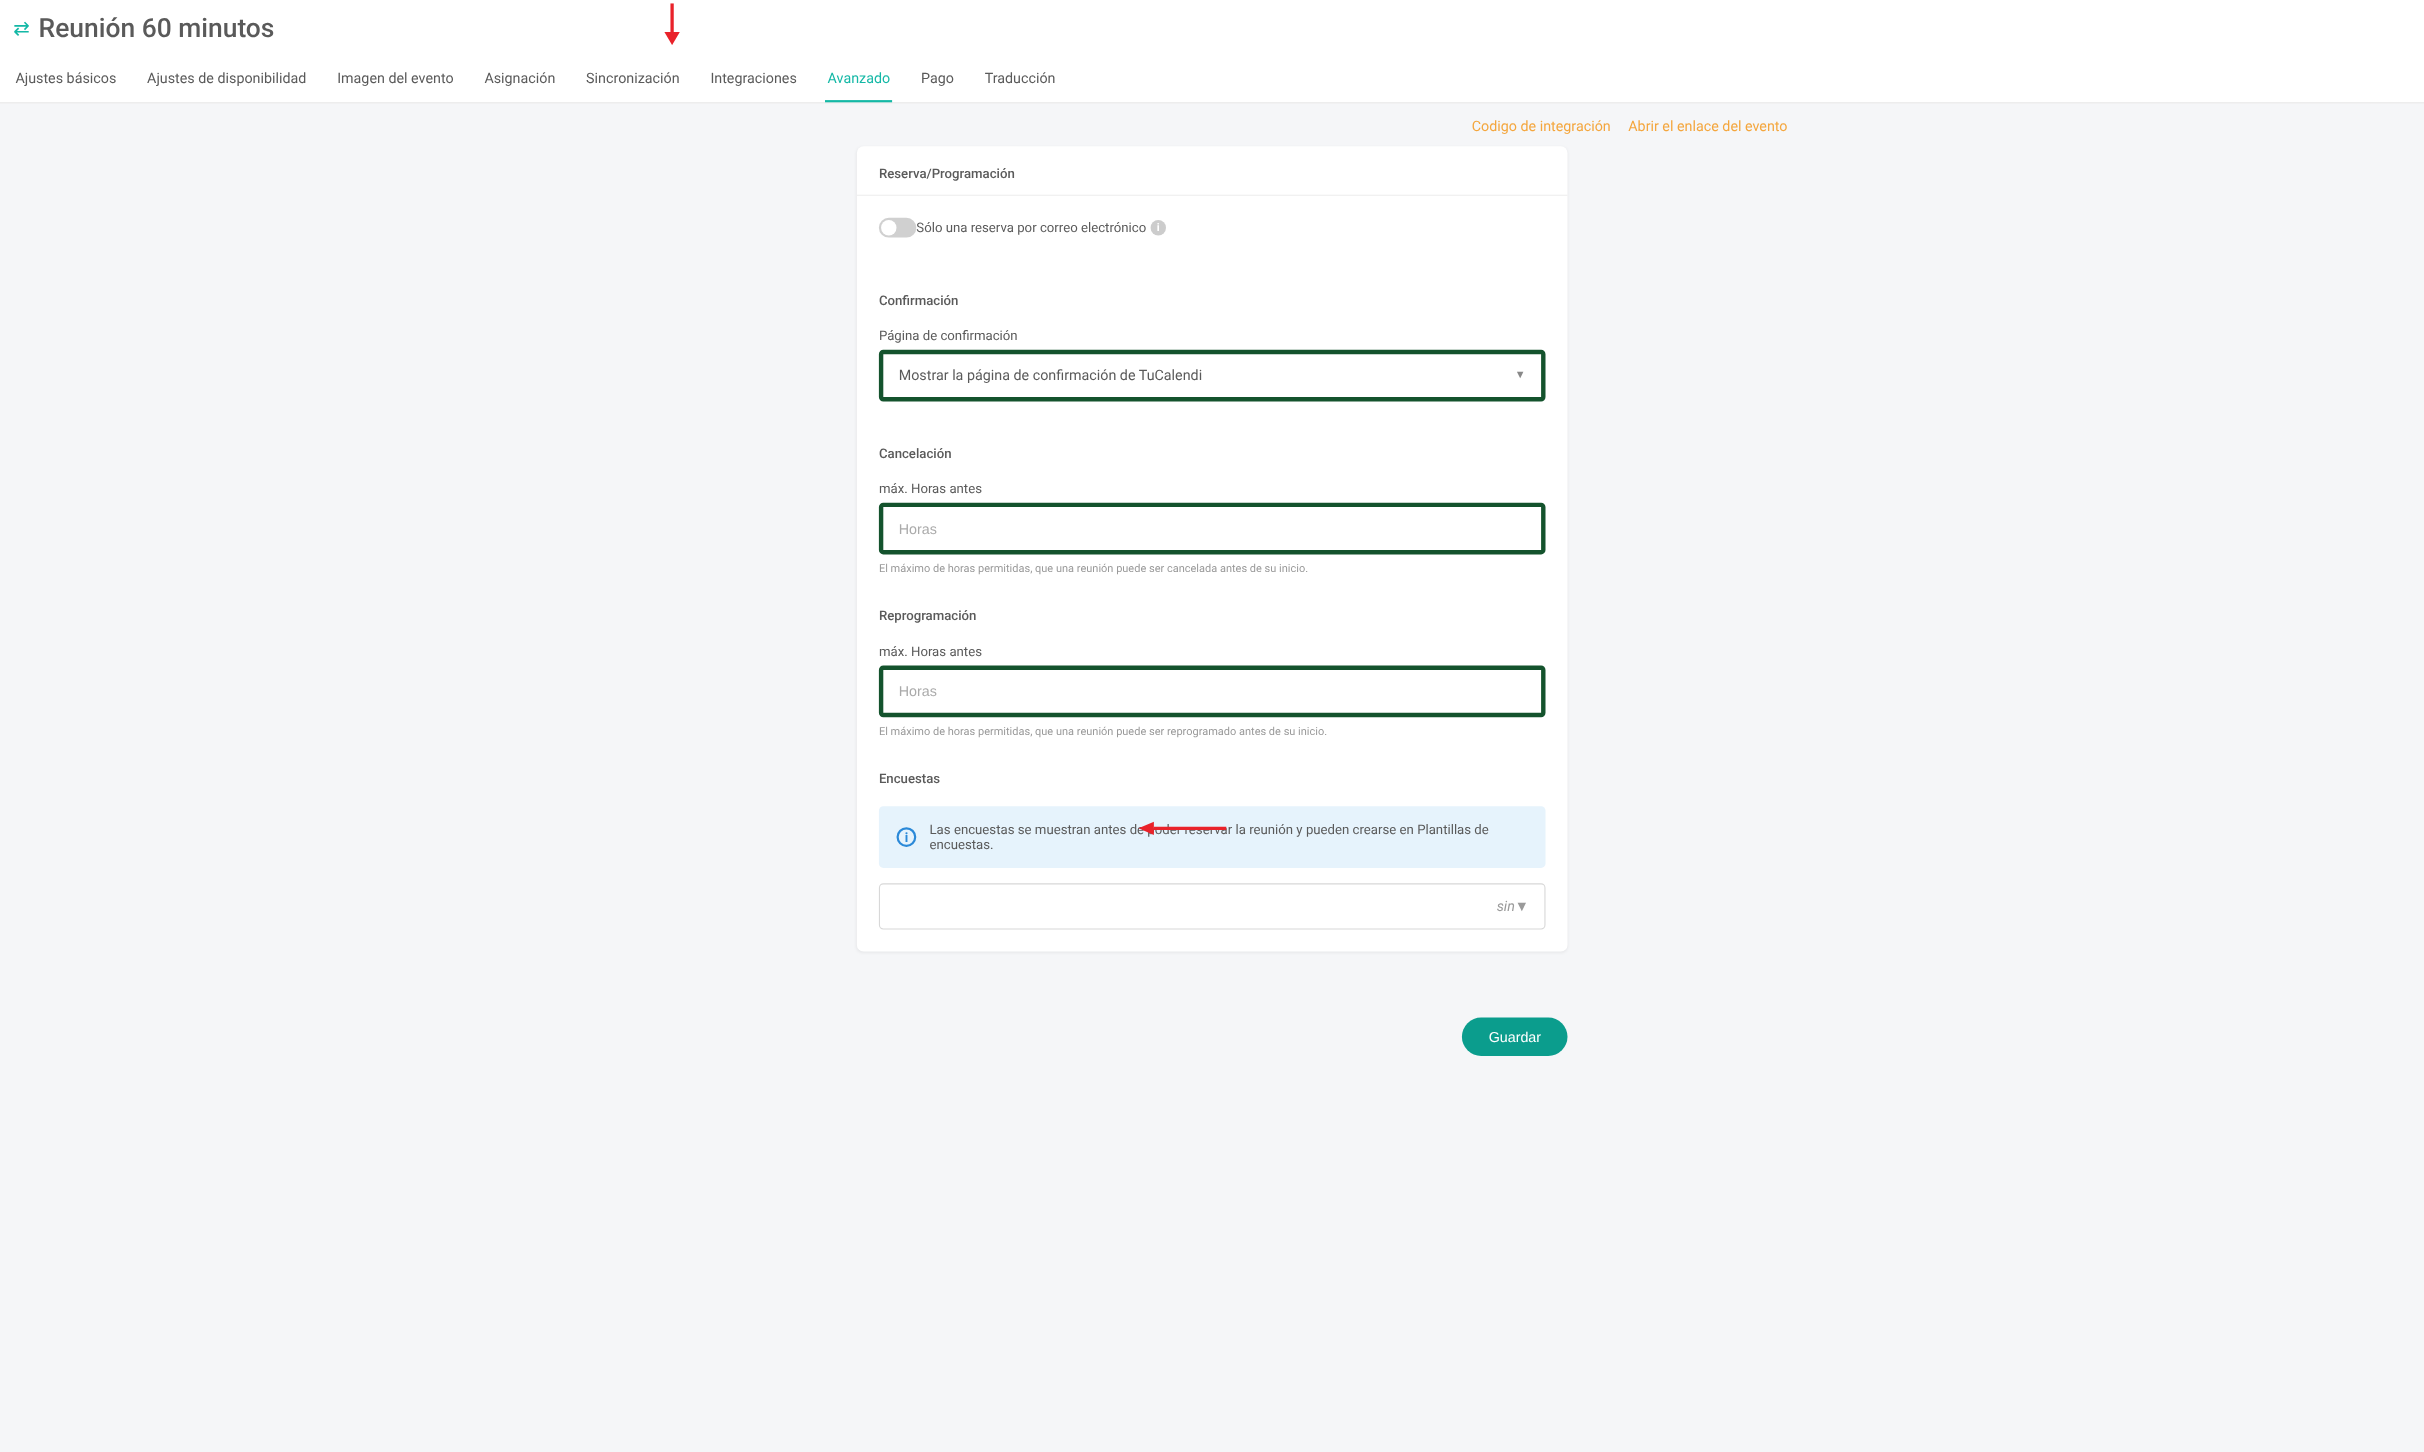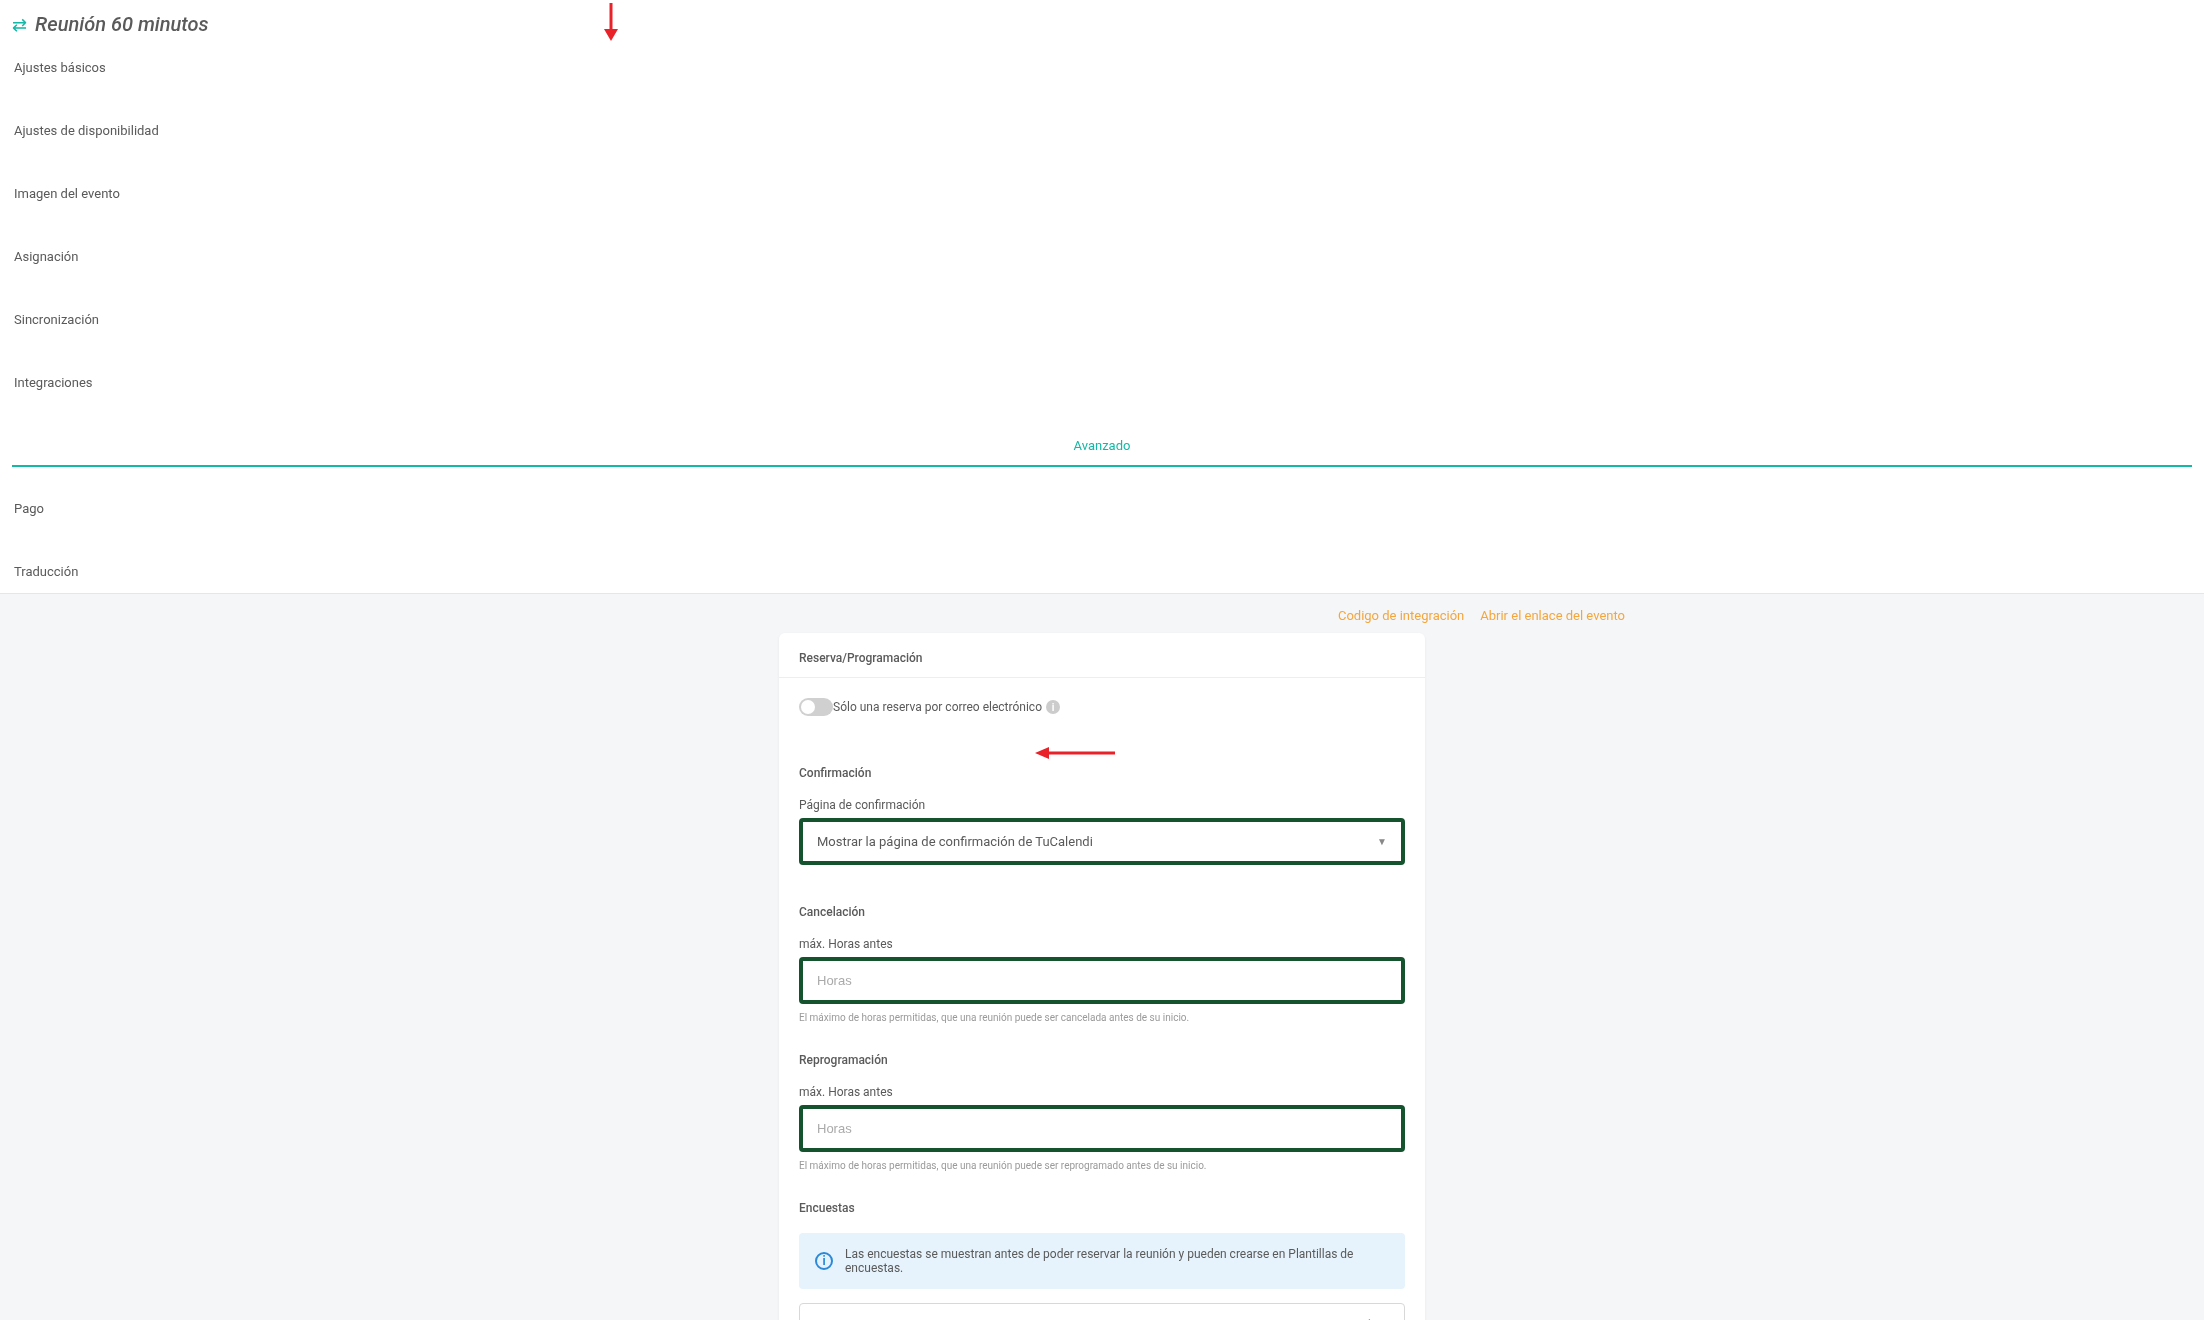"Reunión 60 minutos" .page-title { font-size: 20px -> 24px; font-style: italic -> none }
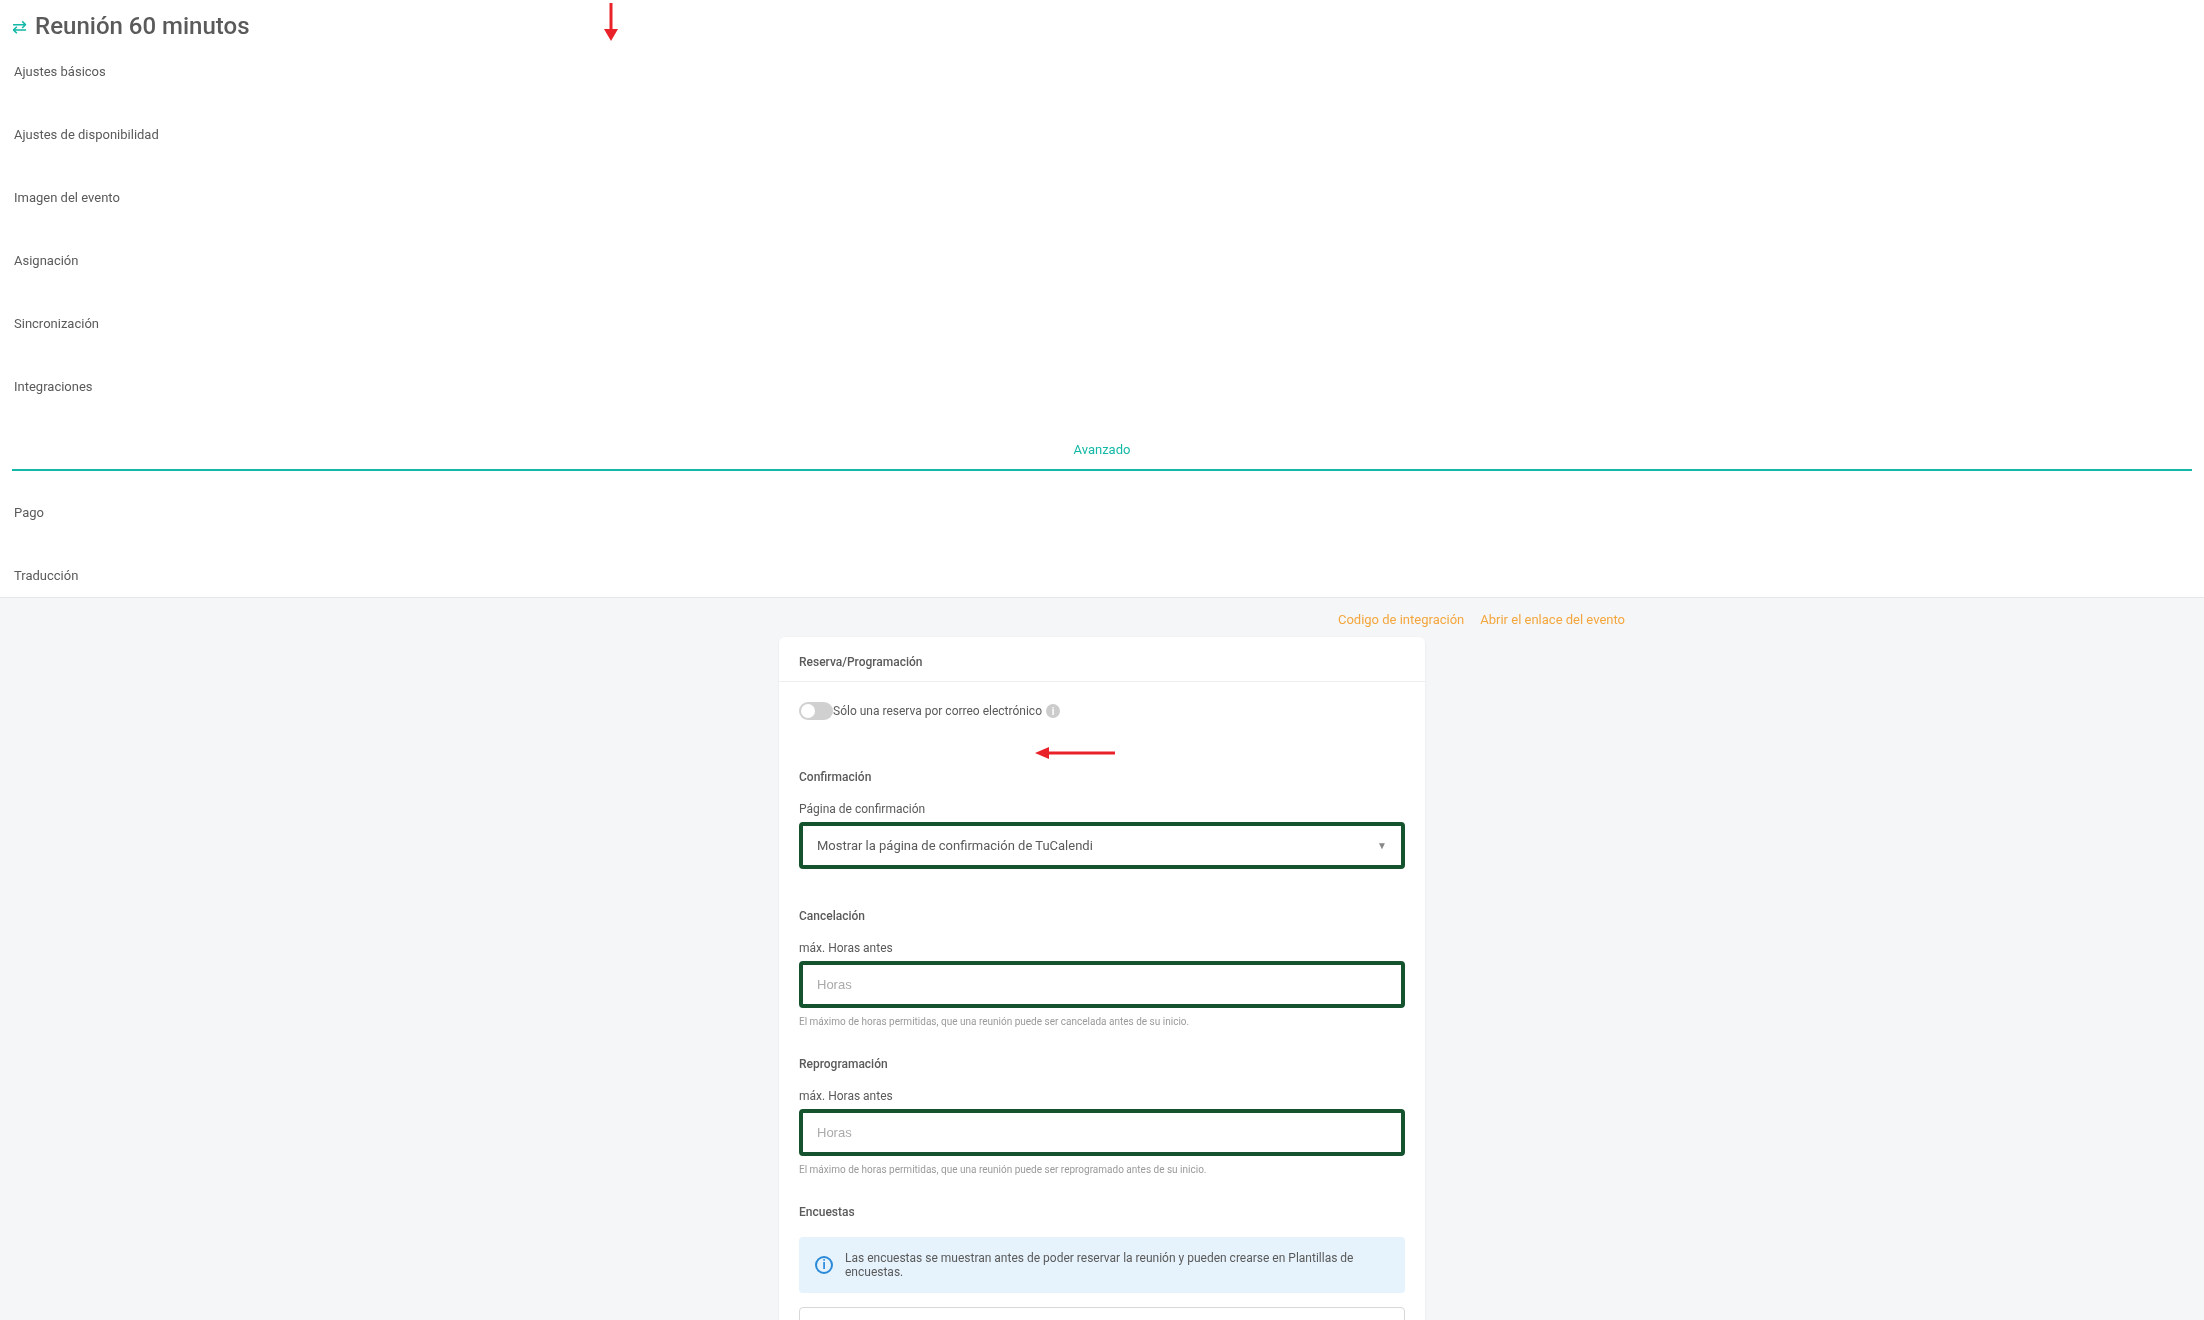"Ajustes básicos" .tabs { flex-direction: column -> none }
